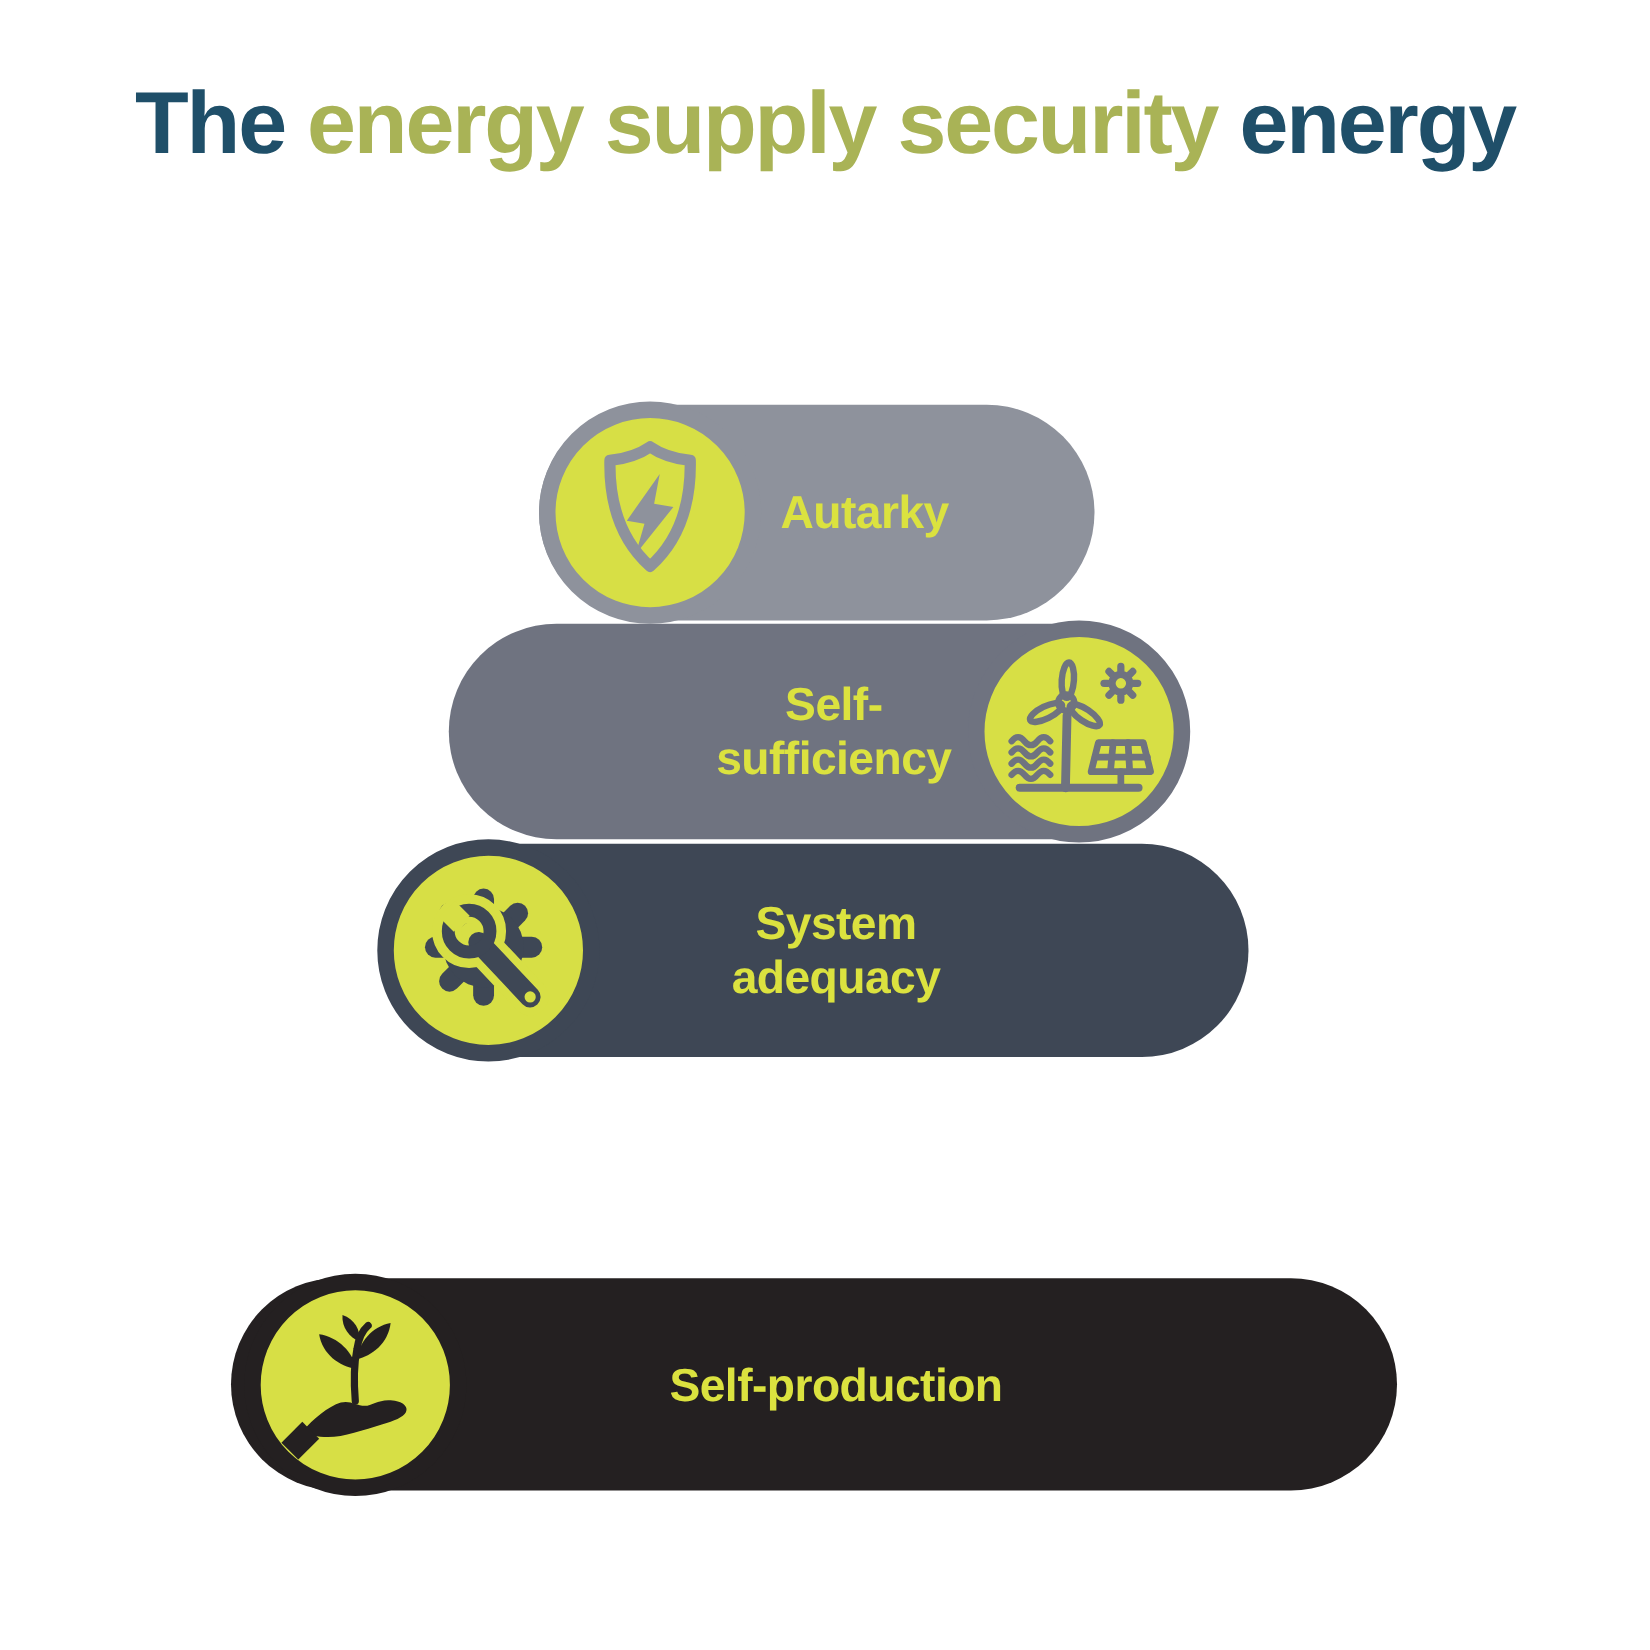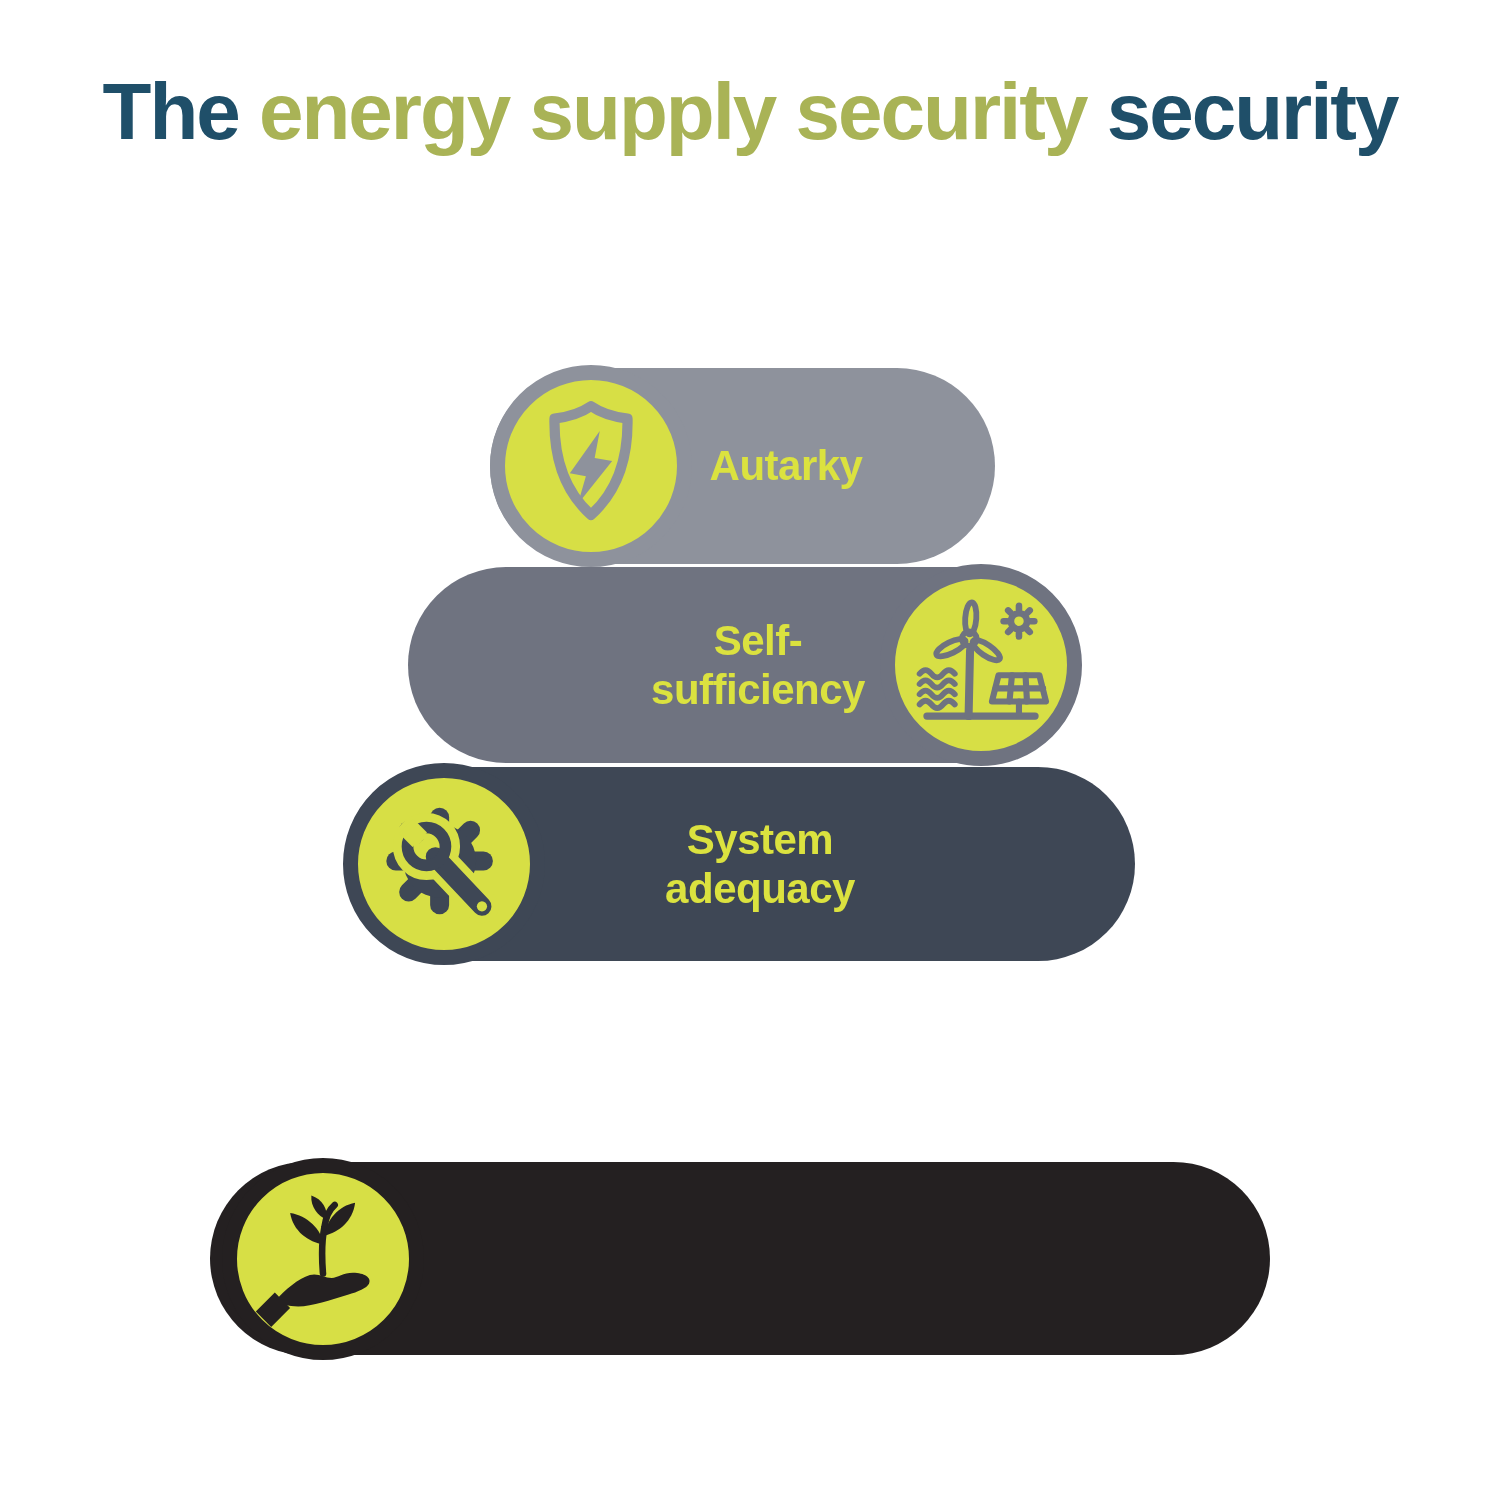"security" span.seg-dark { text: security -> energy }
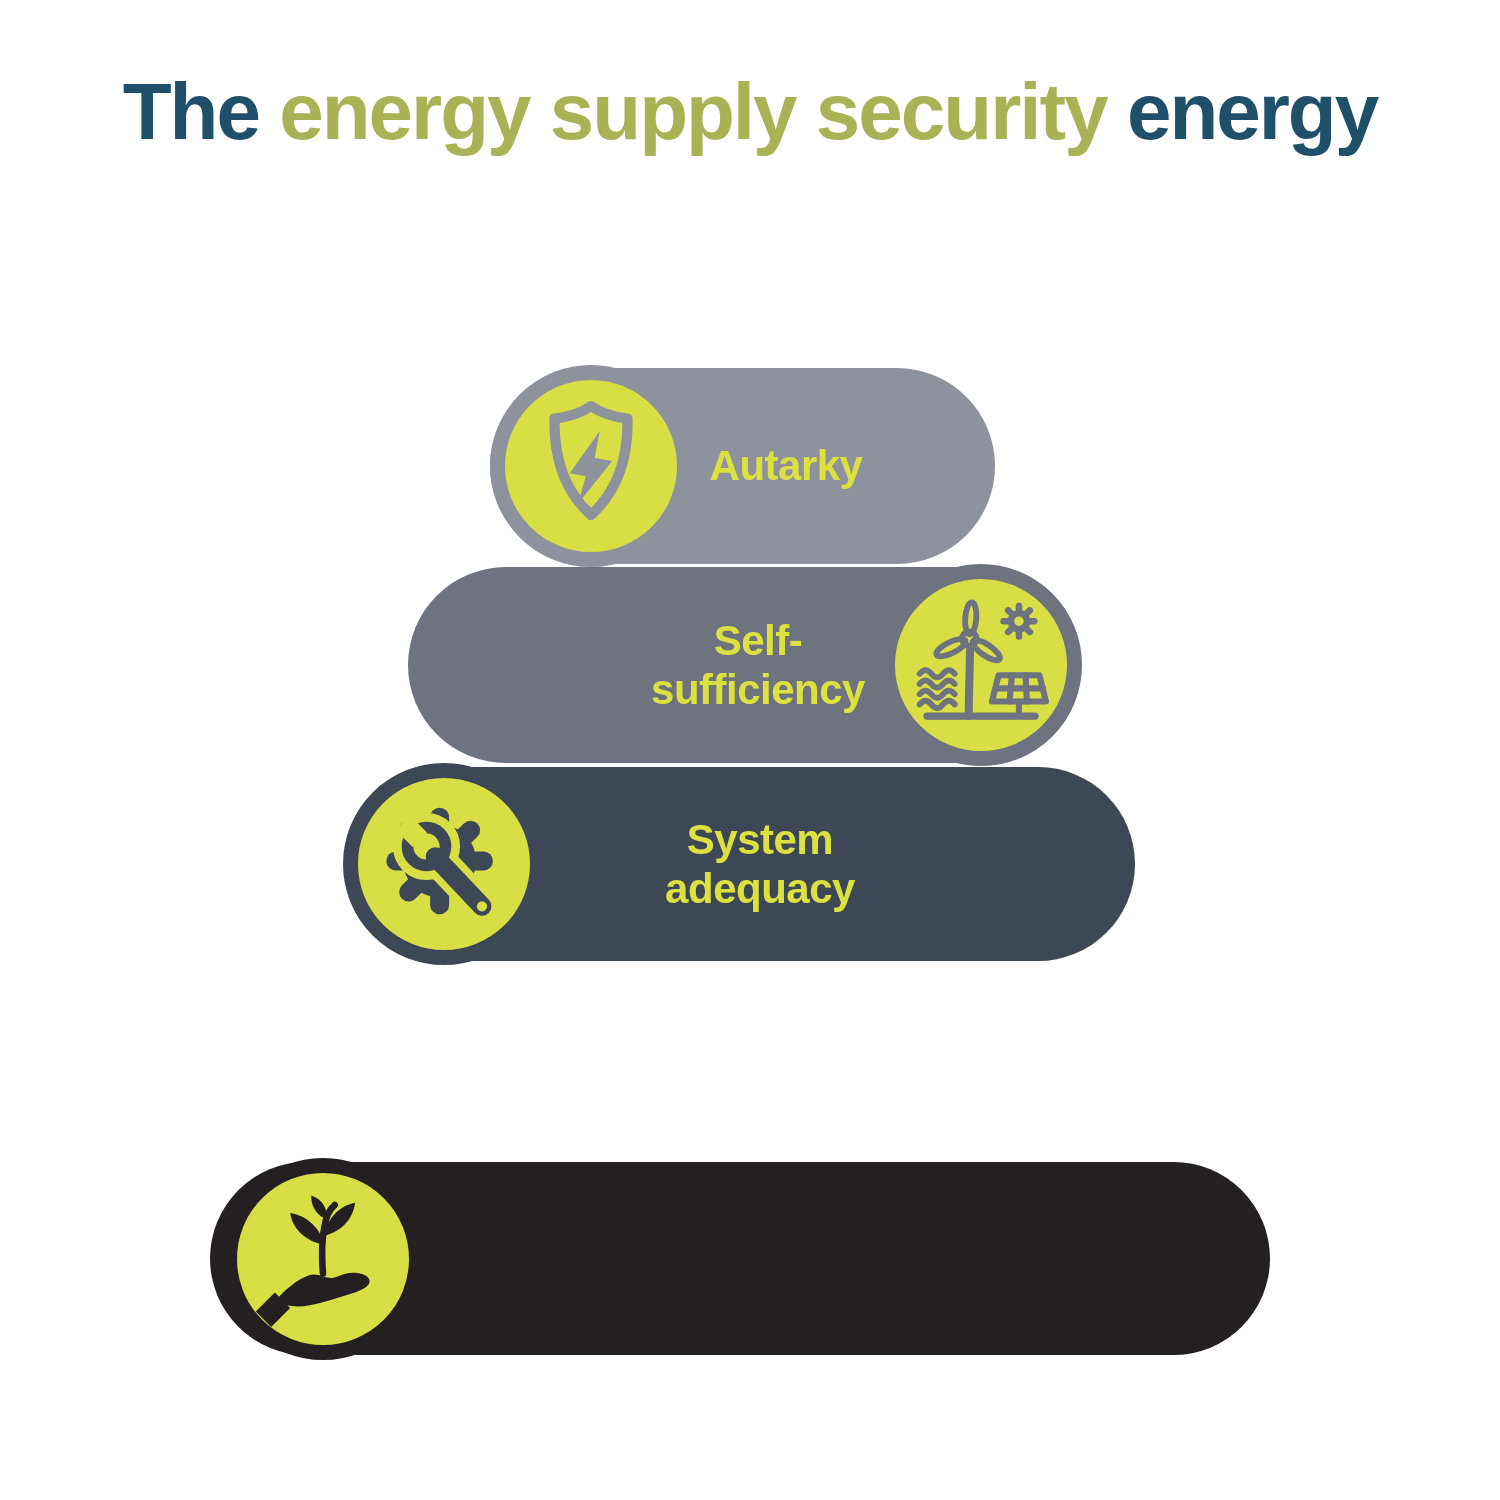"Self-production" div.label { html: none -> <div>Self-production</div> }
